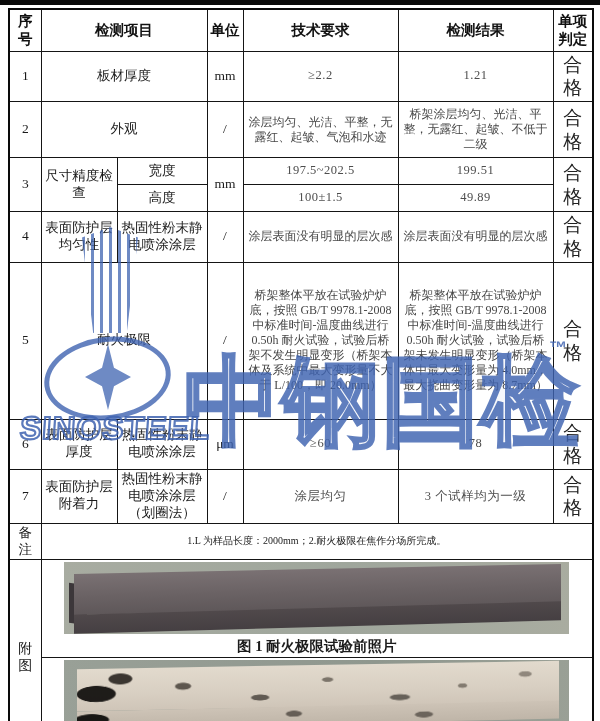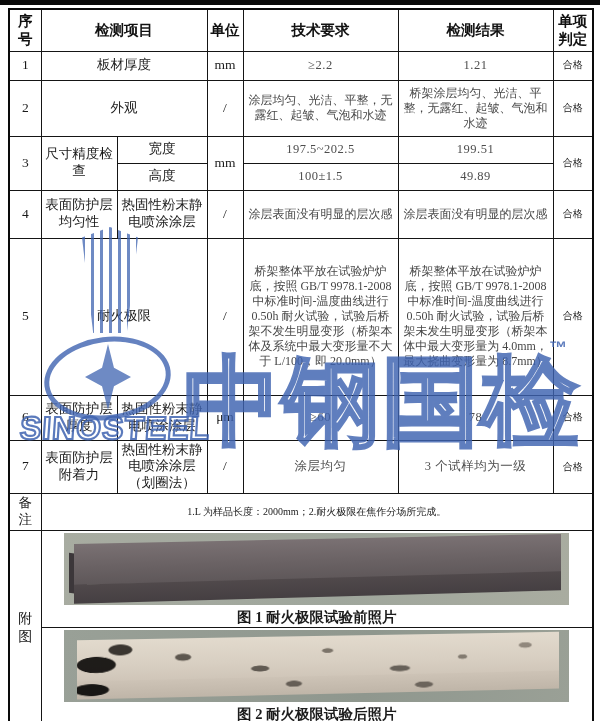"合格" .judge { font-size: 10px -> 19px }
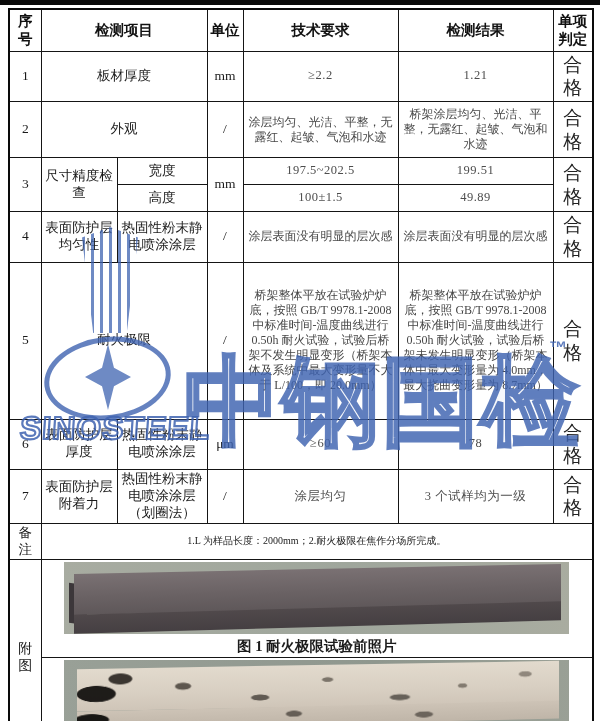"桥架涂层均匀、光洁、平整，无露红、起皱、气泡和水迹" td.small { text: 气泡和水迹 -> 不低于二级 }
